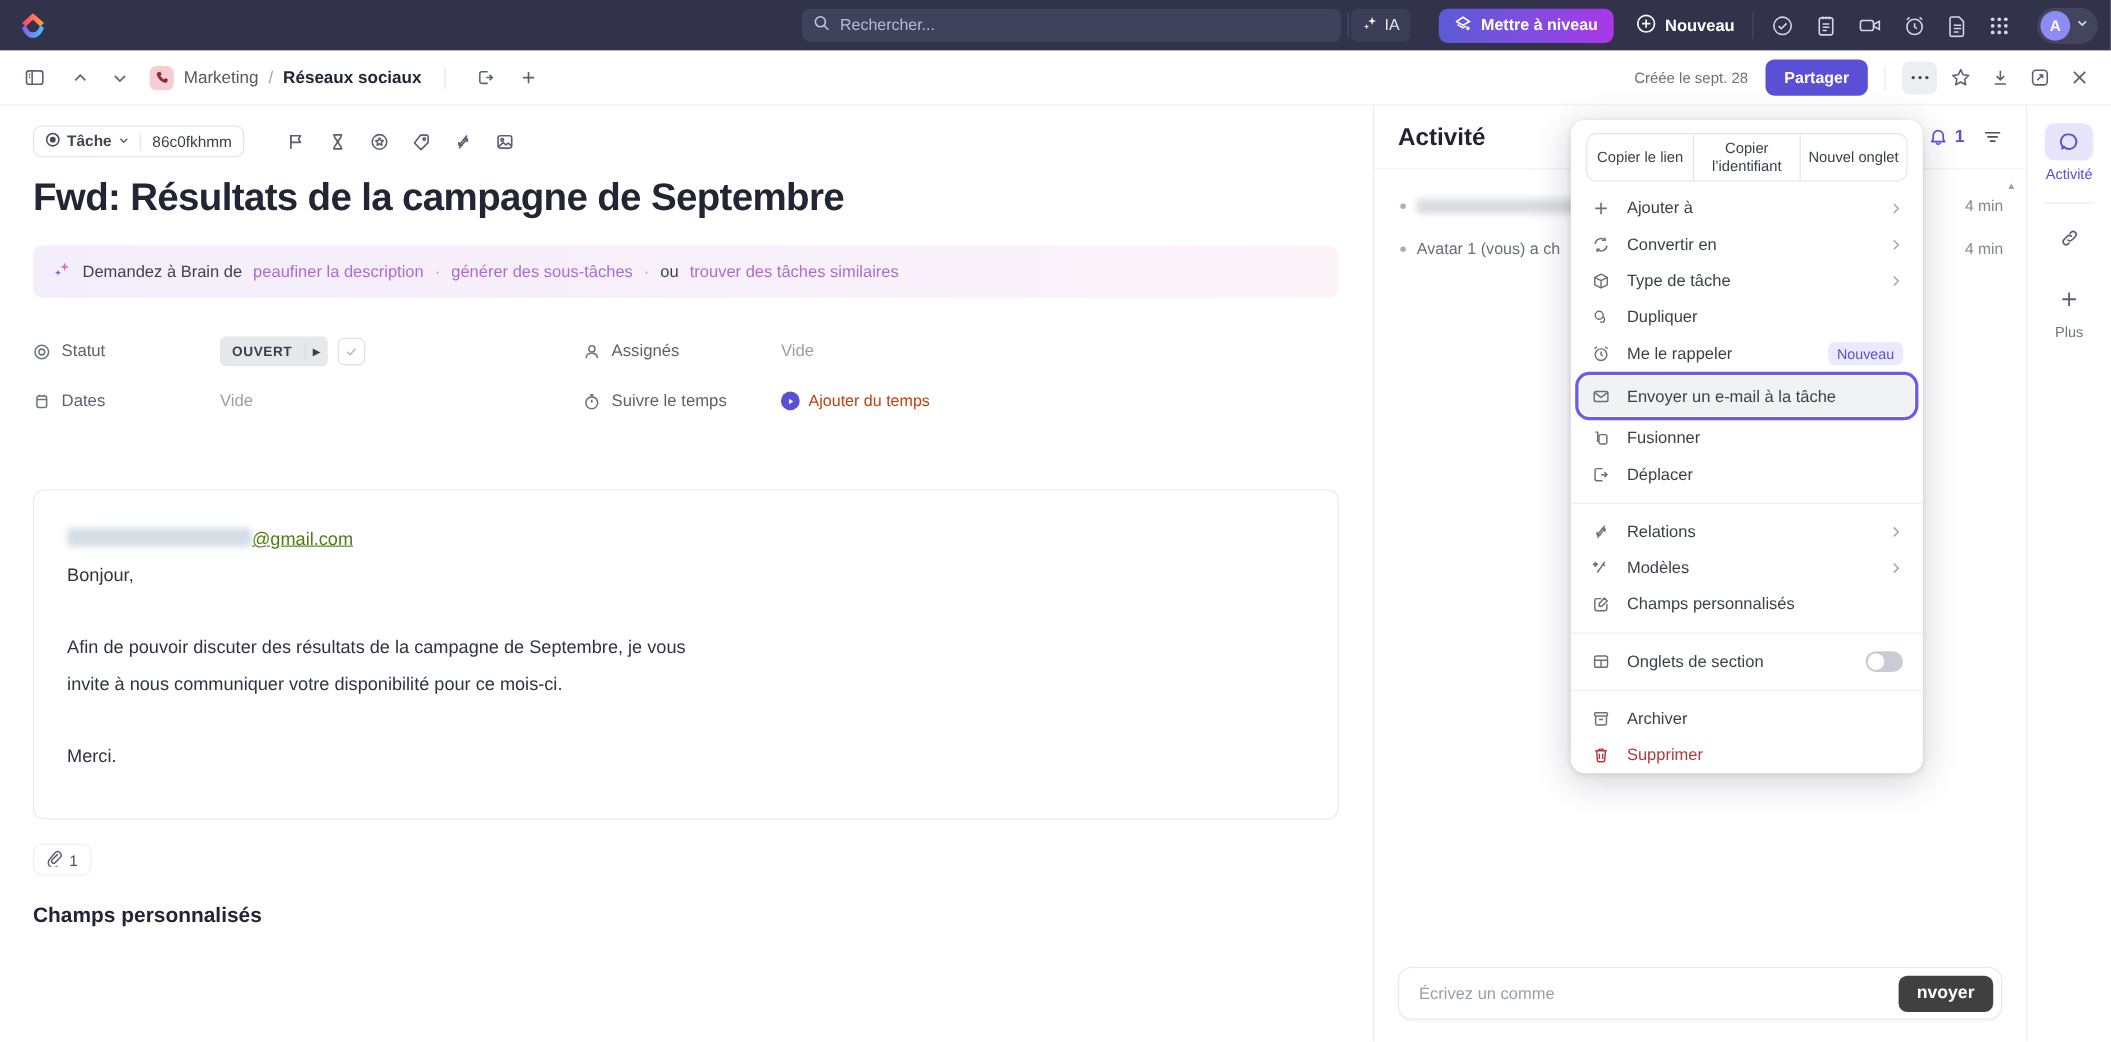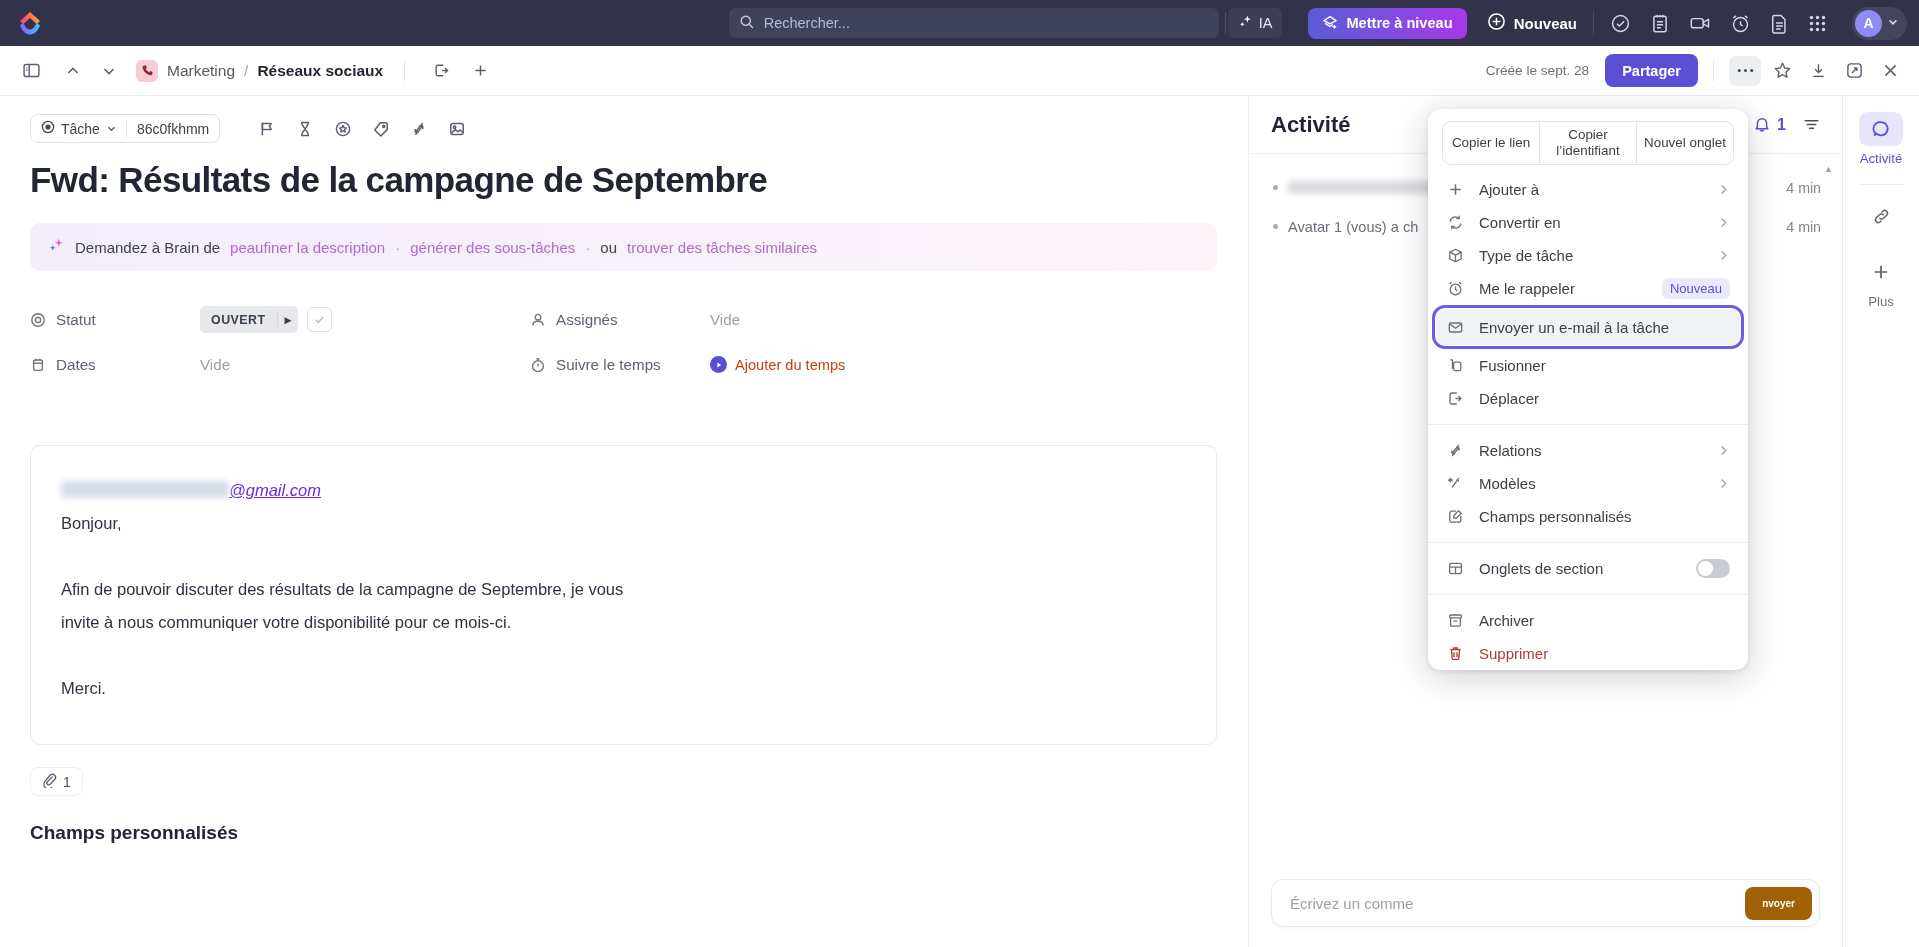"Tâche" .type-chip .tcl { align-items: flex-end -> flex-start; font-weight: none -> bold }
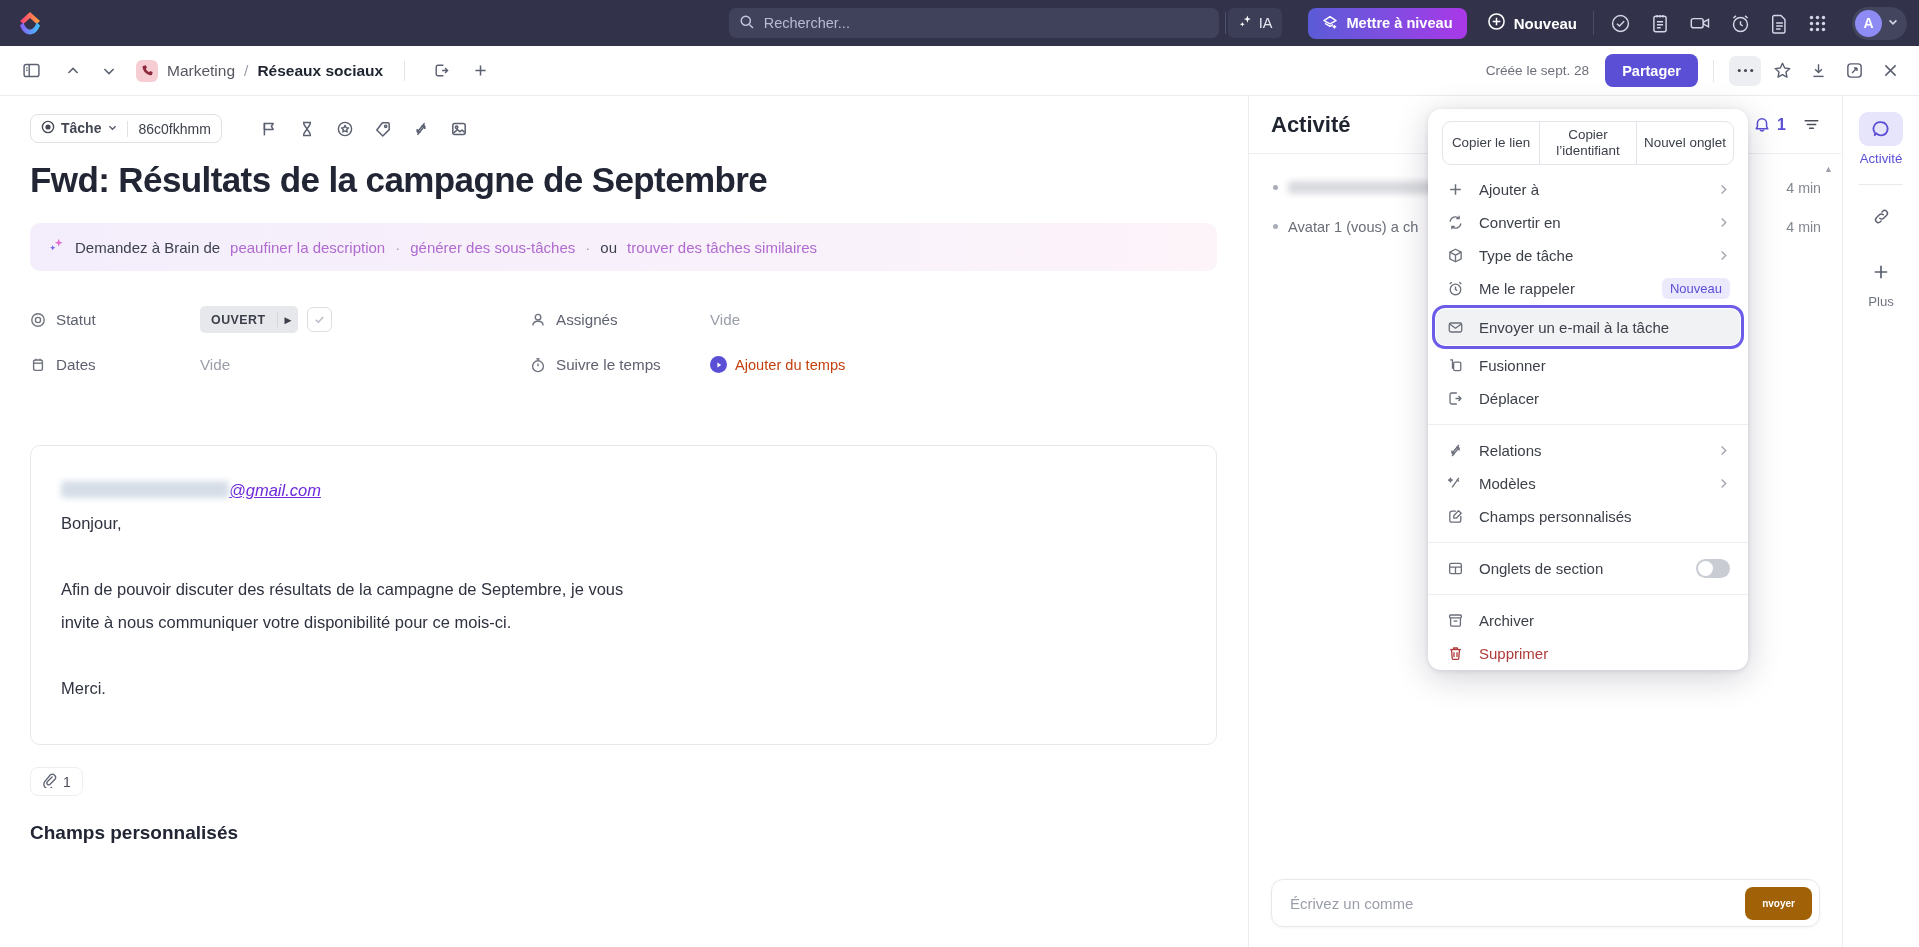"Dupliquer" div.mi { html: none -> <div> <span> <svg> <circle></circle> <path></path> </svg> </span> <span>Dupliquer</span> </div> }
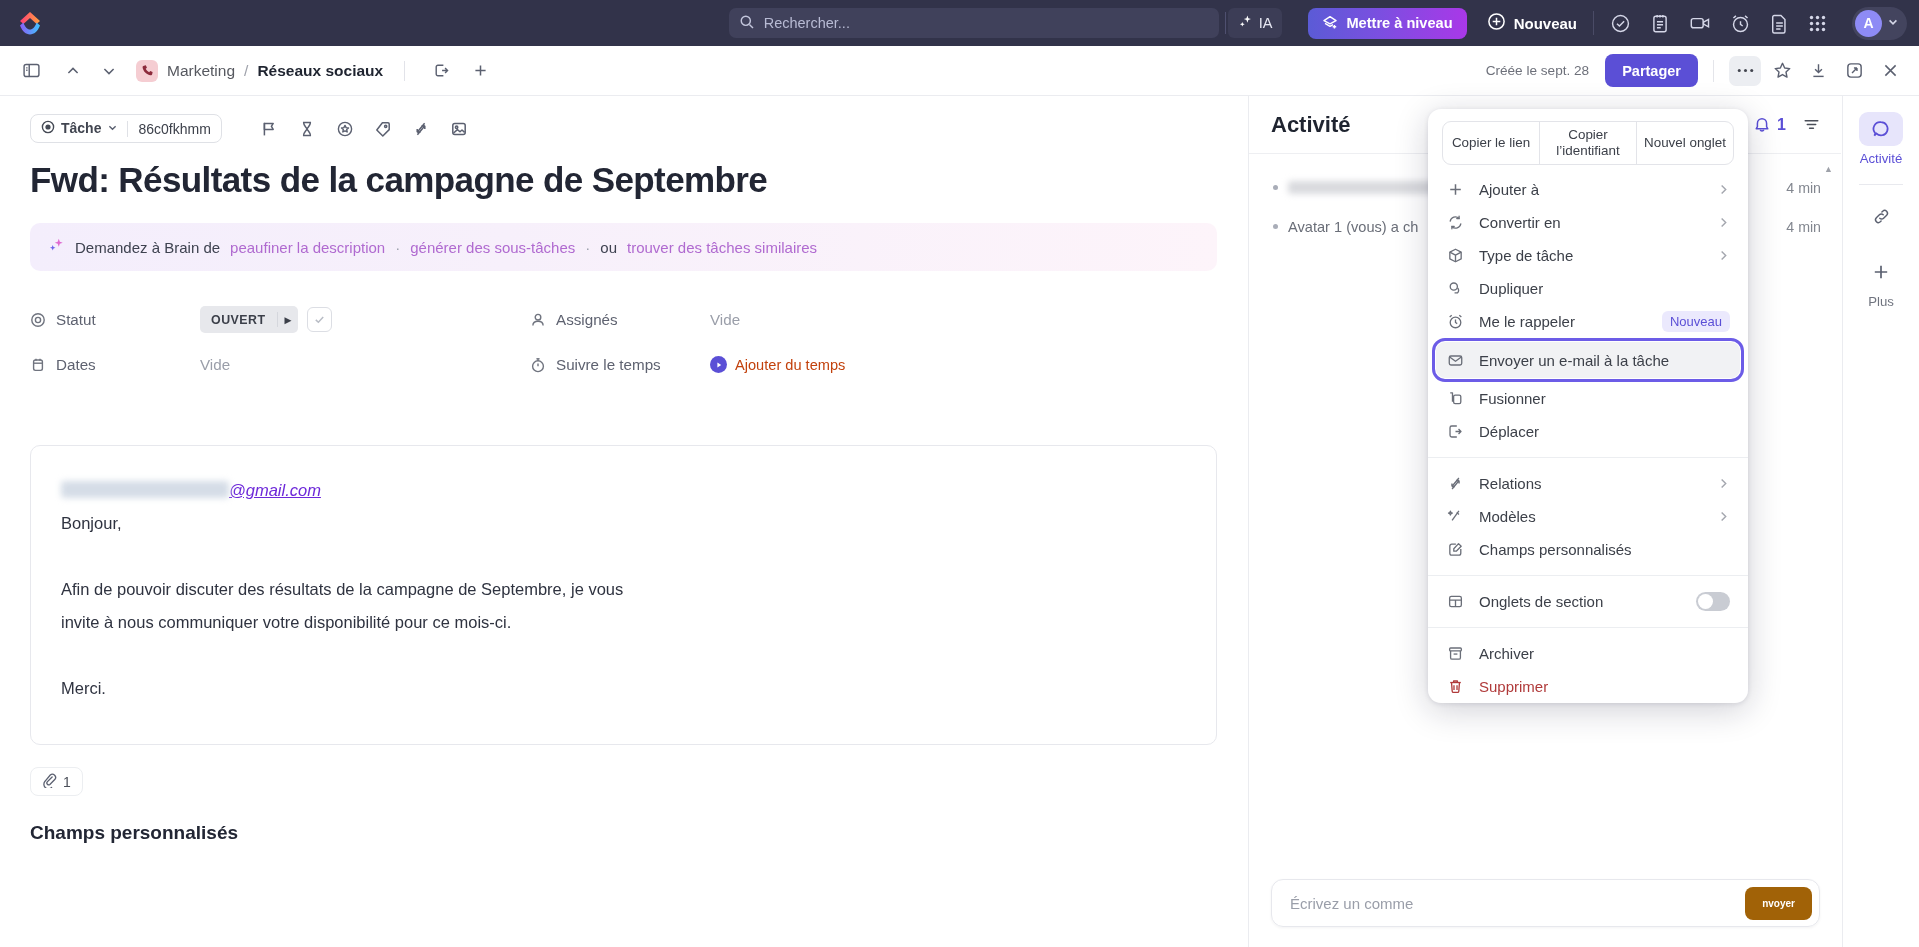"@gmail.com" .maillink { color: #6d28d9 -> #4d7c0f; font-style: italic -> none }
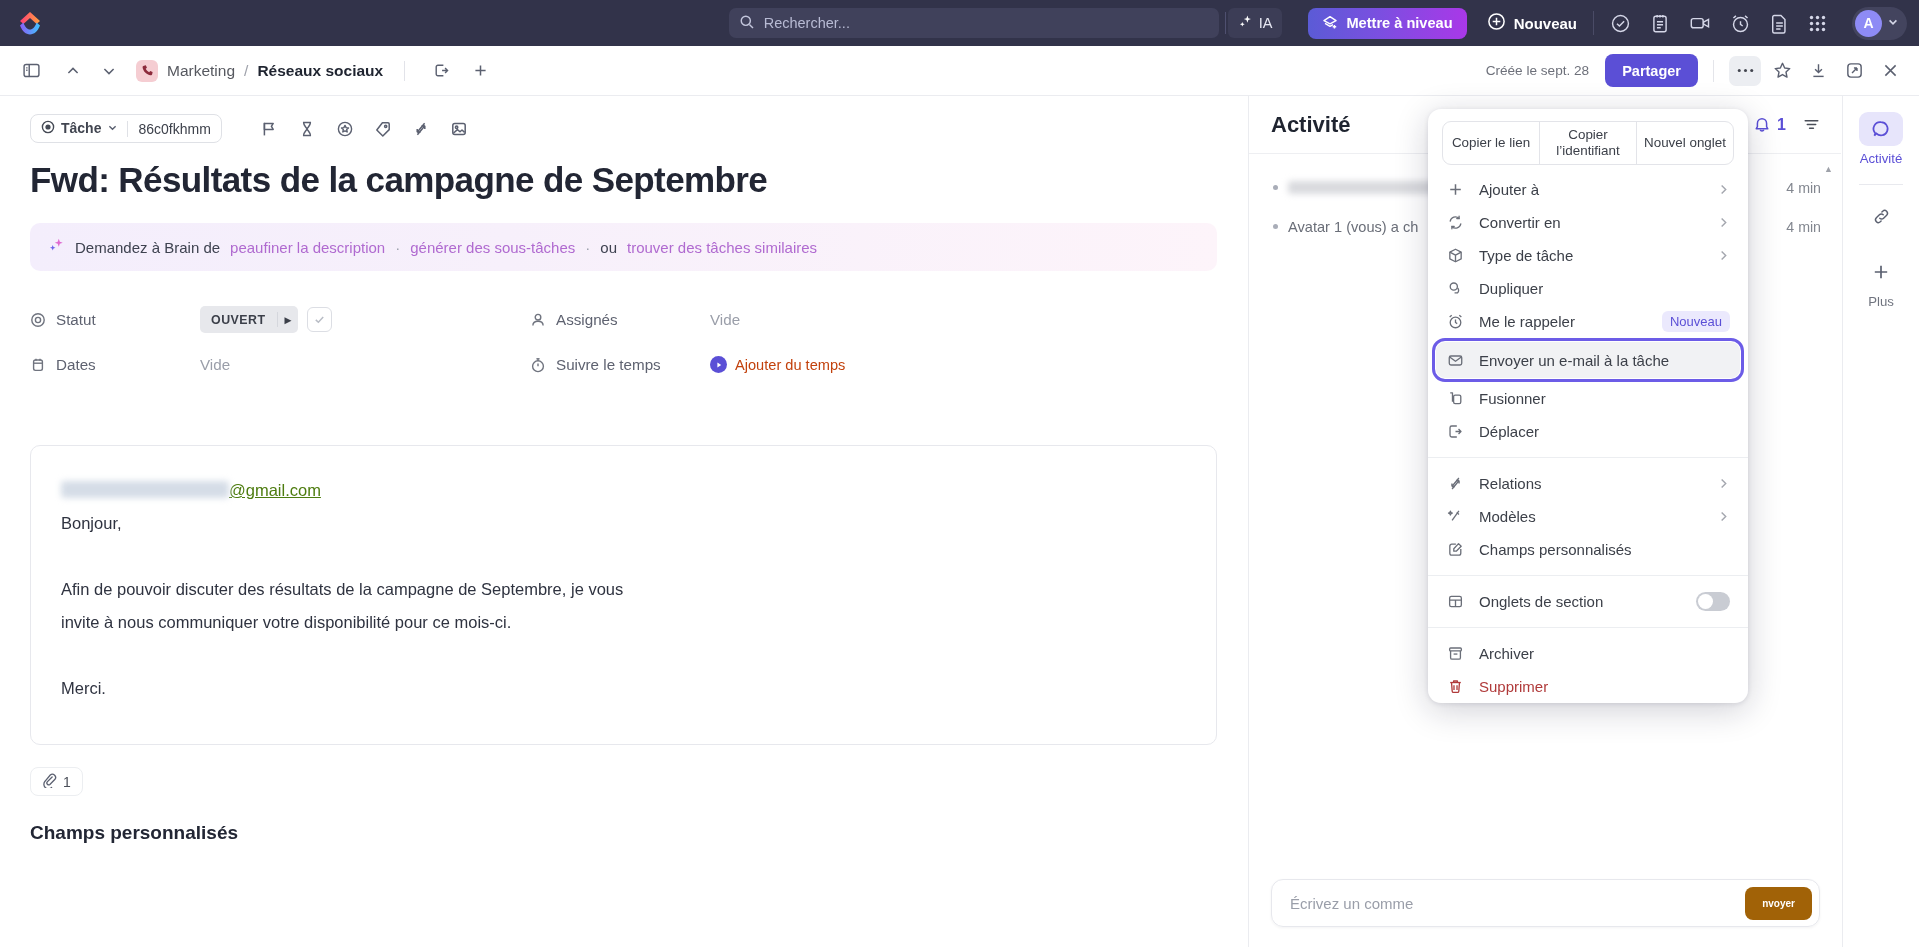"nvoyer" .send-btn { background: #a16207 -> #404040; font-size: 10px -> 16px }
